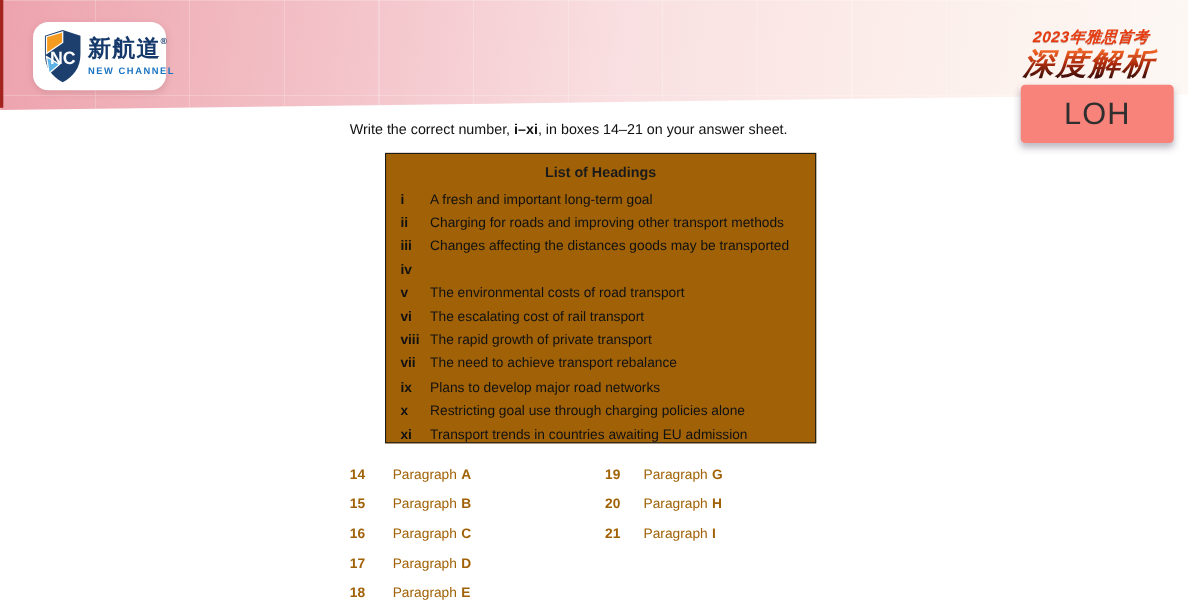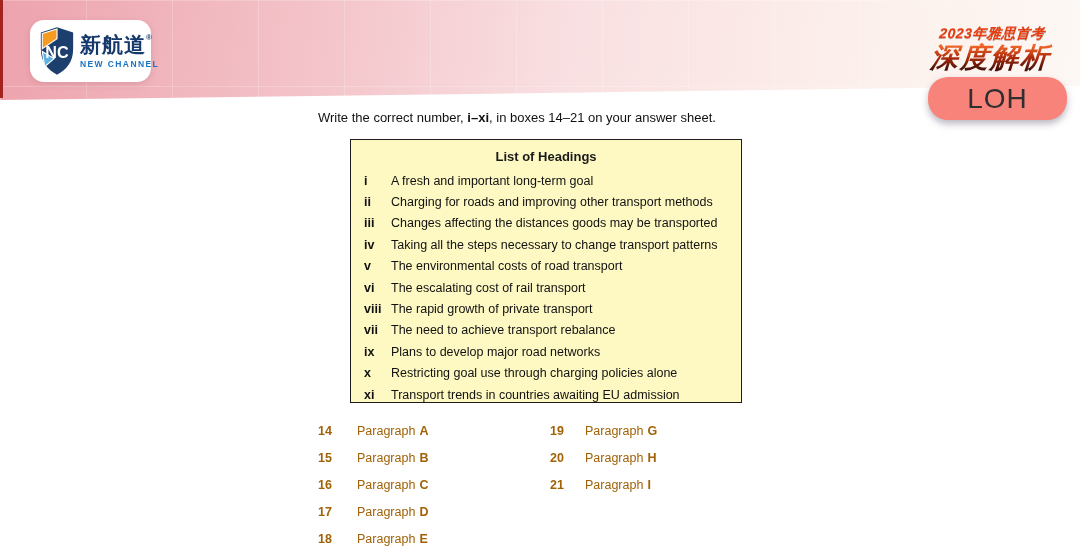"LOH" .tag-button { border-radius: 20px -> 4px; height: 43px -> 53px }
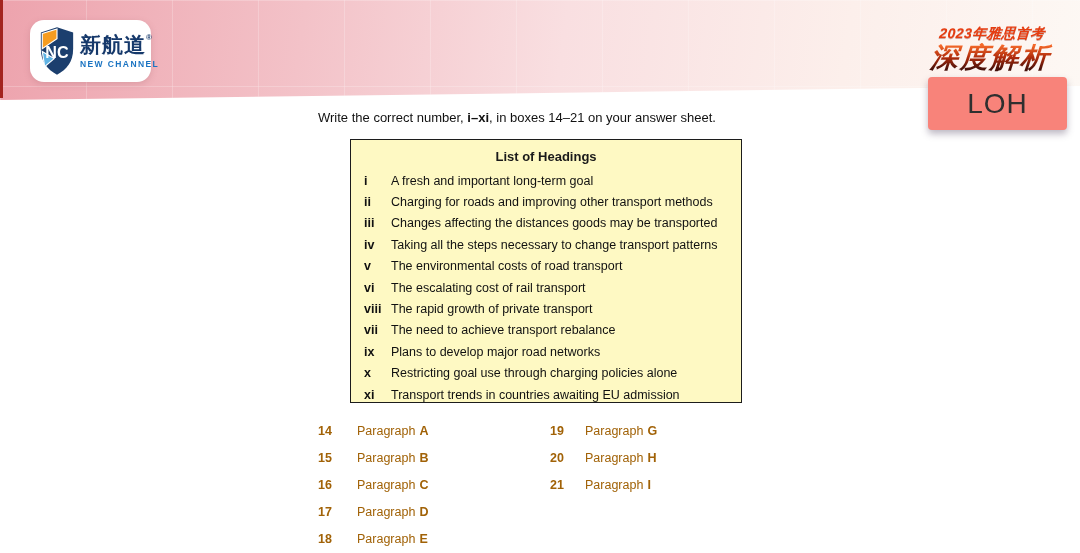"List of Headings" .hbox { background: #fef9c3 -> #a16207 }
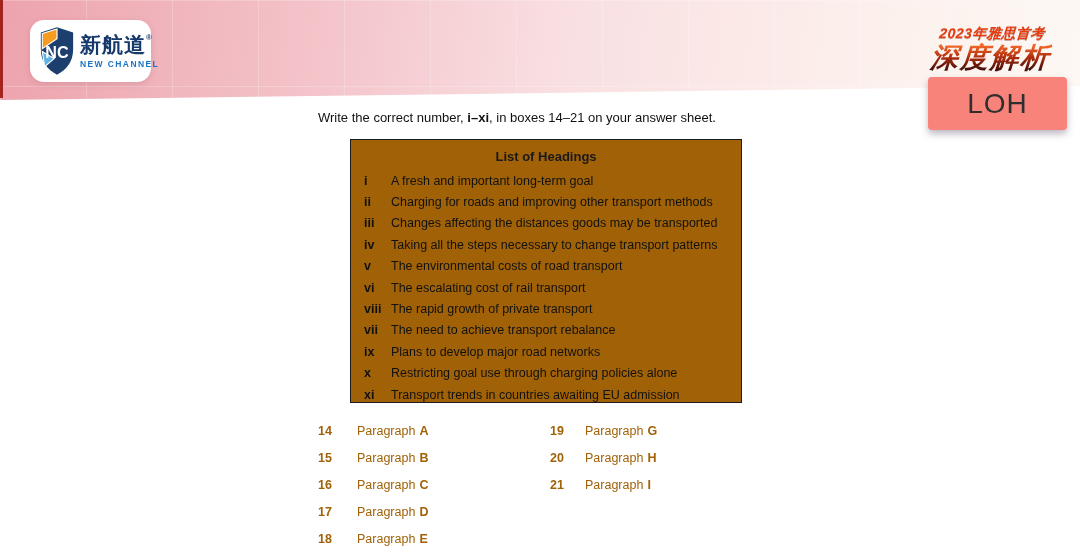"Taking all the steps necessary" span.h-text { html: <span>Taking all the steps necessary to change transport patterns</span> -> none }
